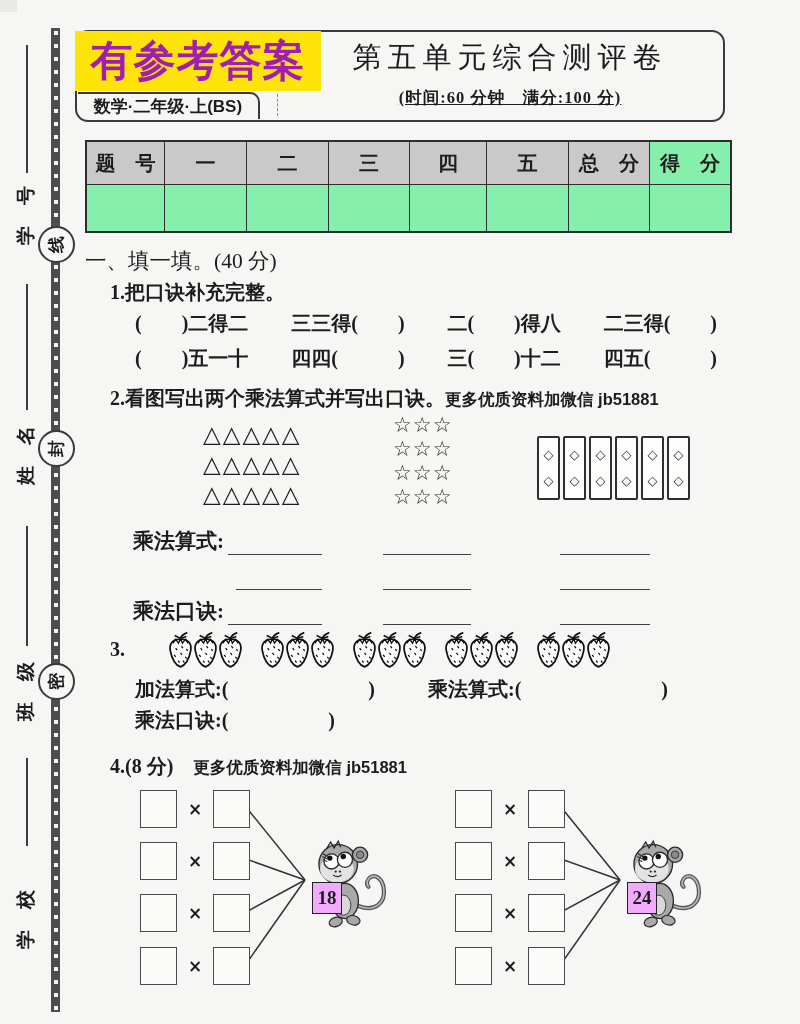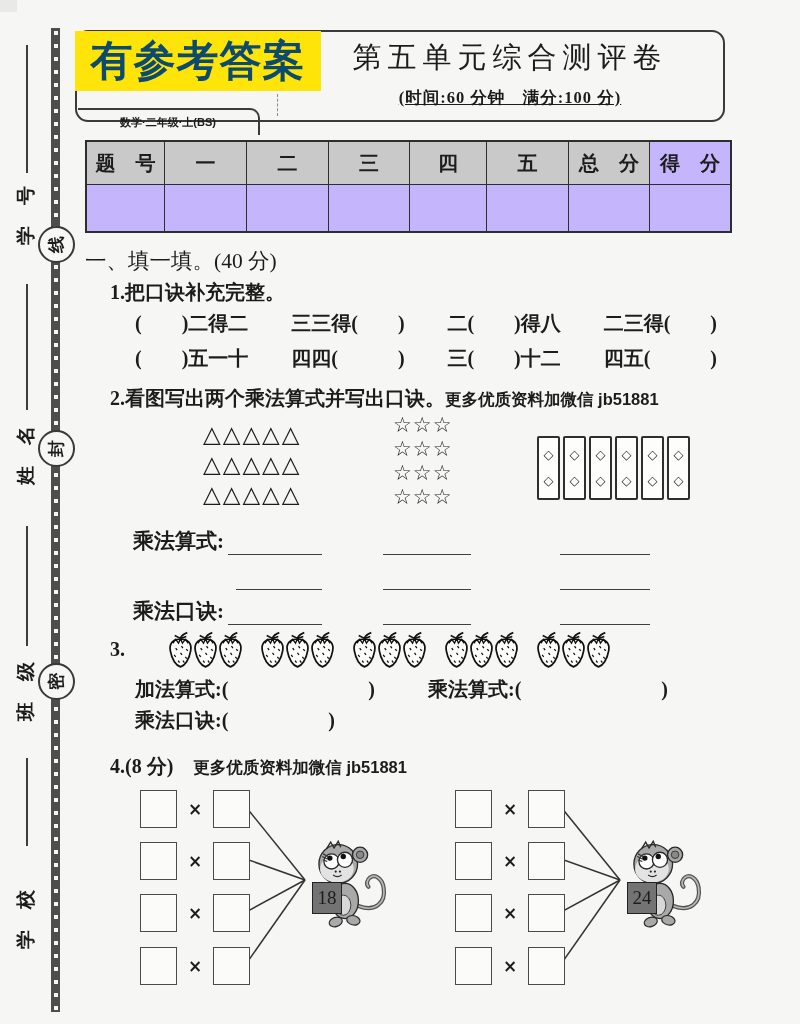"有参考答案" div.answer-banner { color: #0c4a6e -> #a21caf }
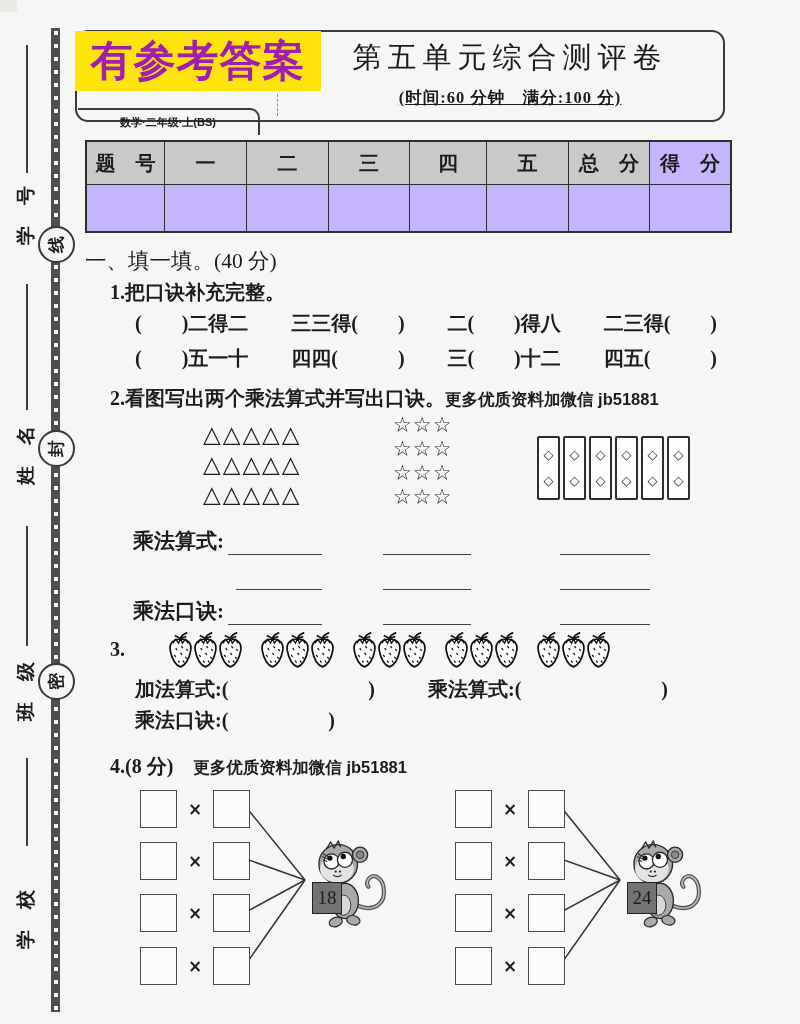"数学·二年级·上(BS)" .edition-box { font-size: 11px -> 17px; margin-top: 16px -> none }
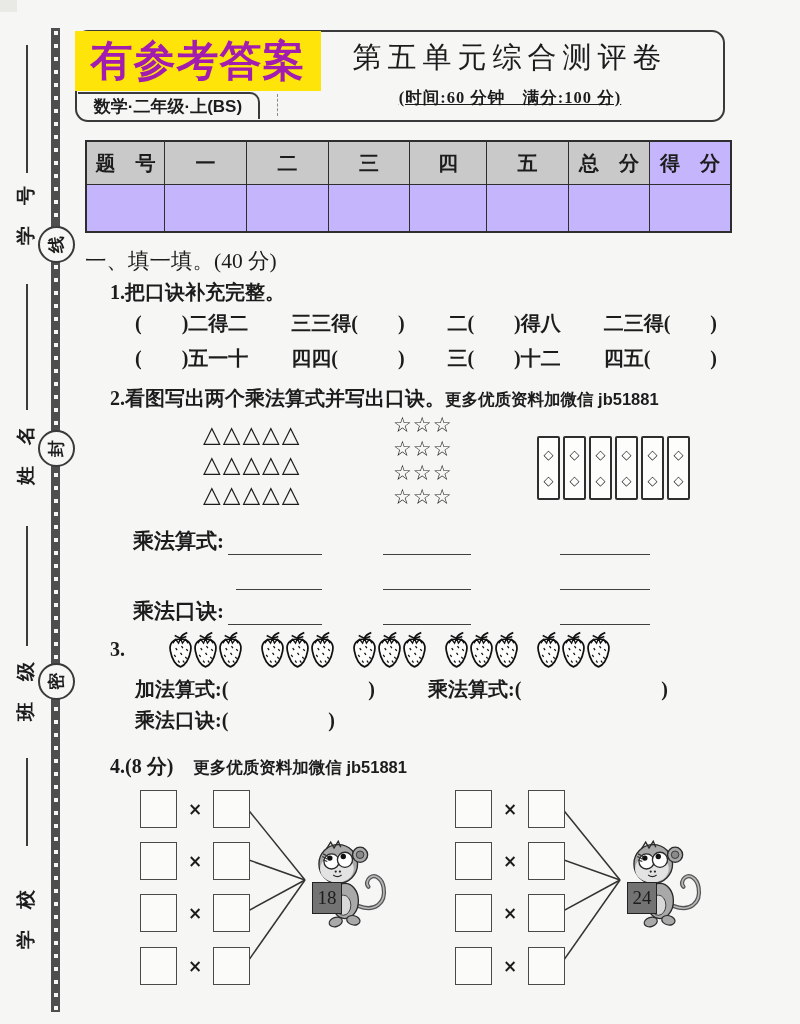"题 号" .score-table { background: #c4b5fd -> #86efac }
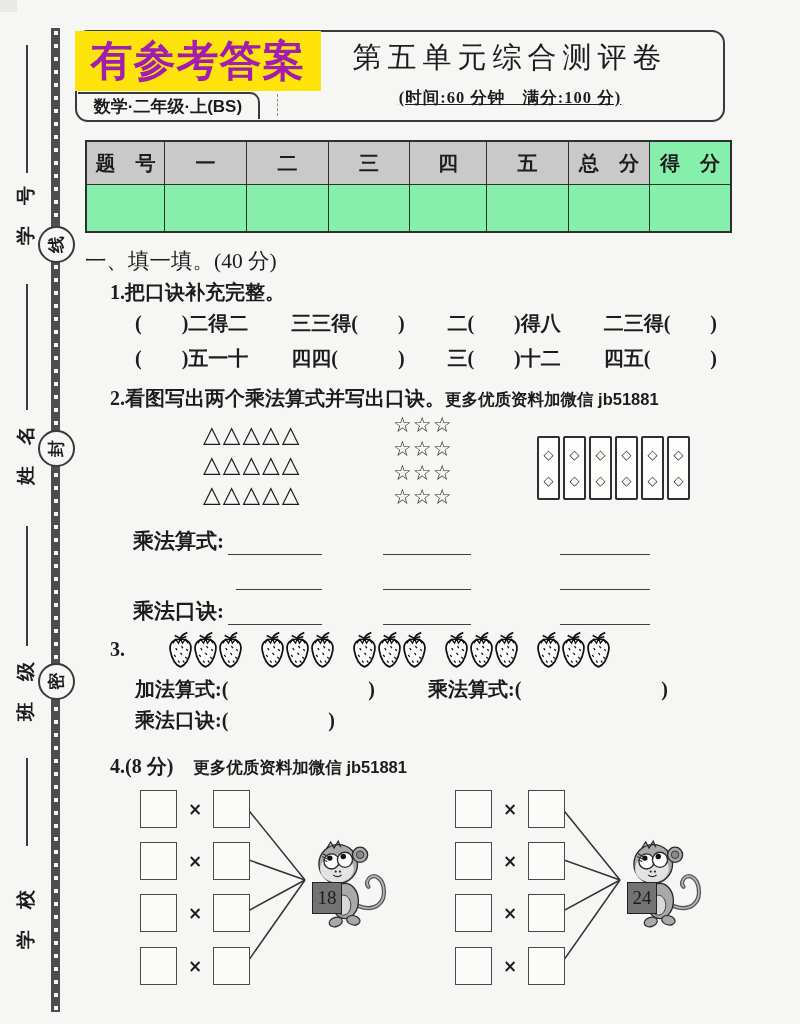"18" .target-sign { background: #737373 -> #f0abfc; font-weight: 400 -> 700 }
